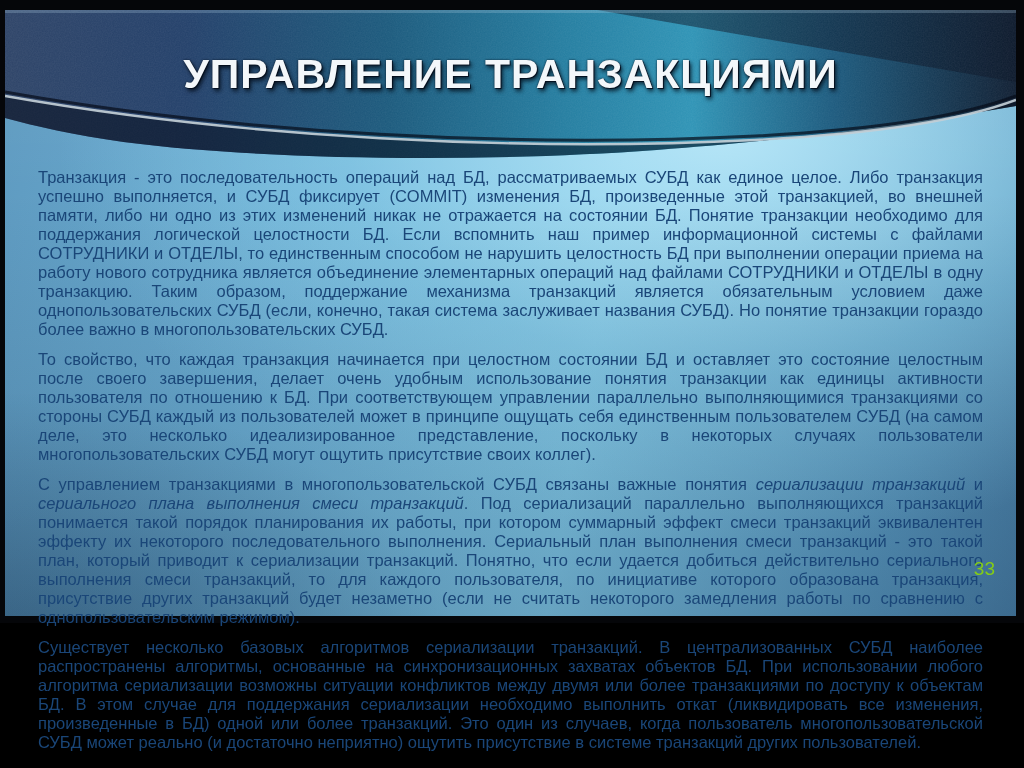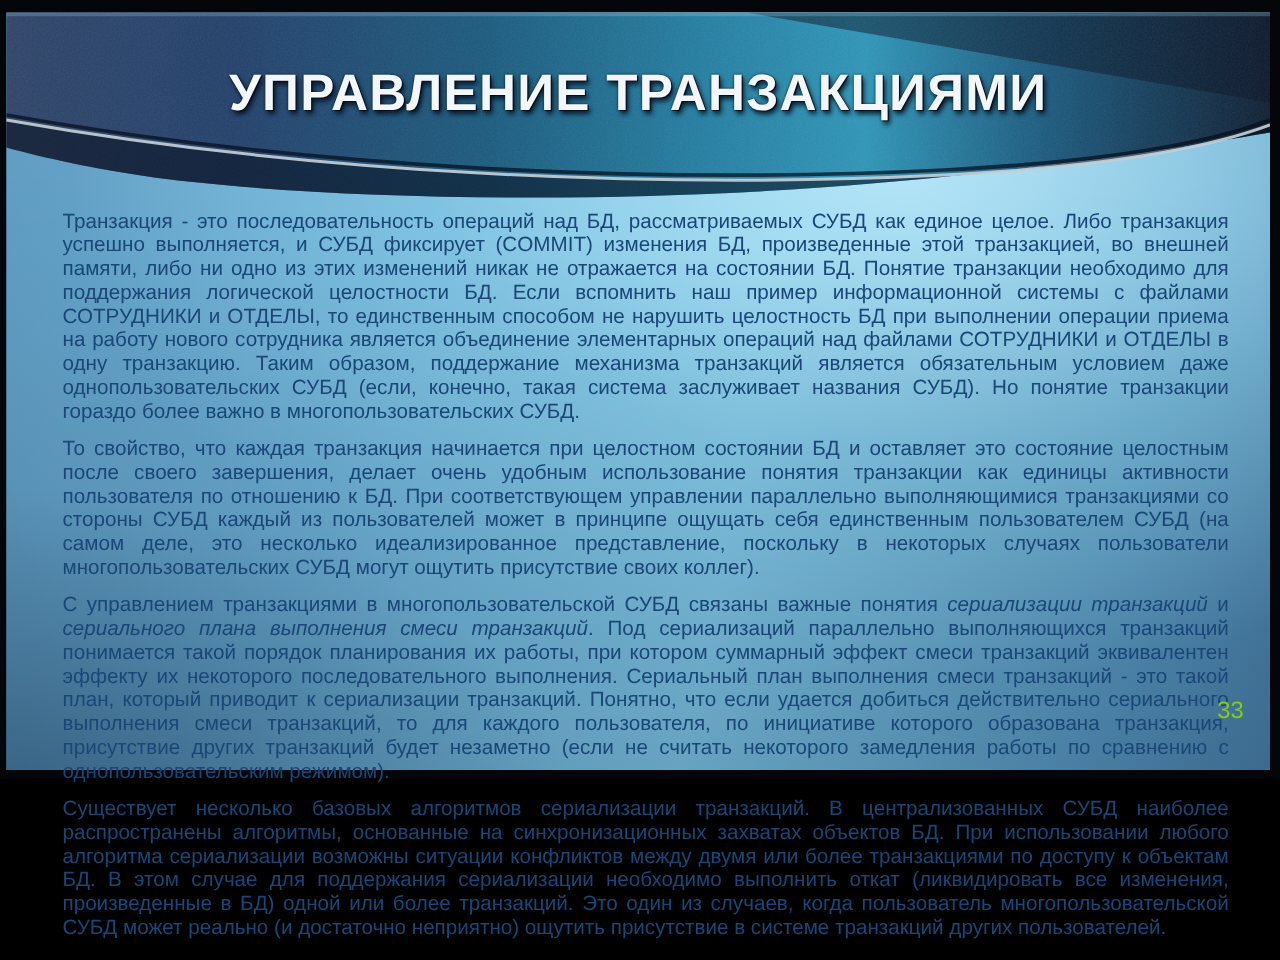"Транзакция - это последовательность" .body-text p { margin: 0 0 11px 12px -> 0 0 11px 0 }
